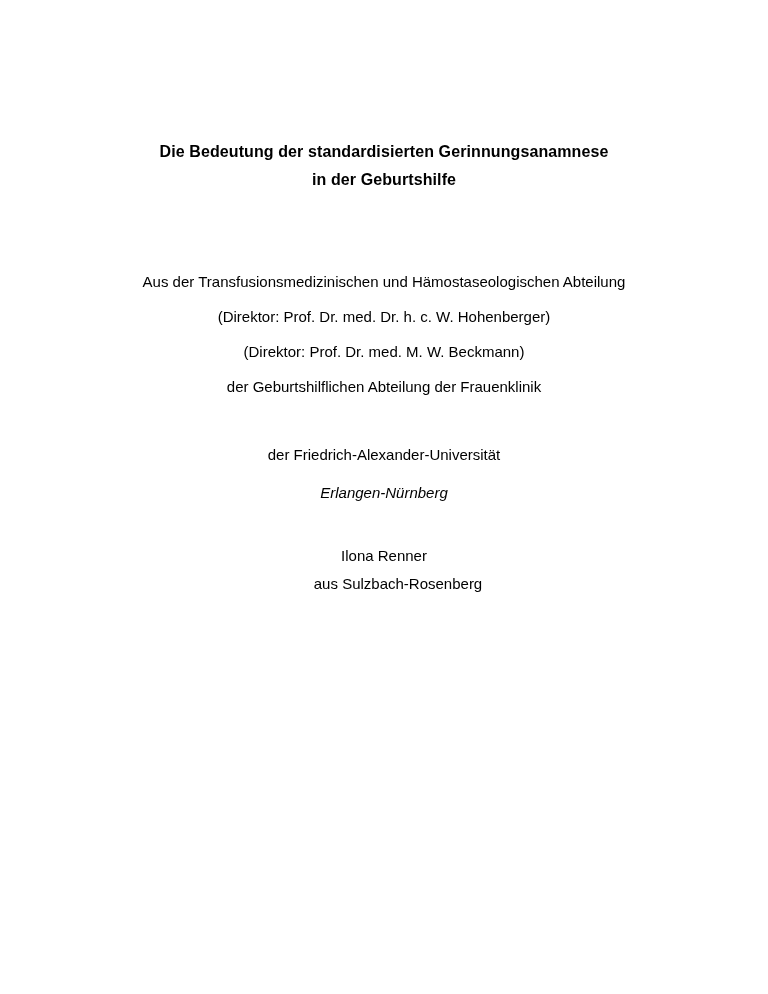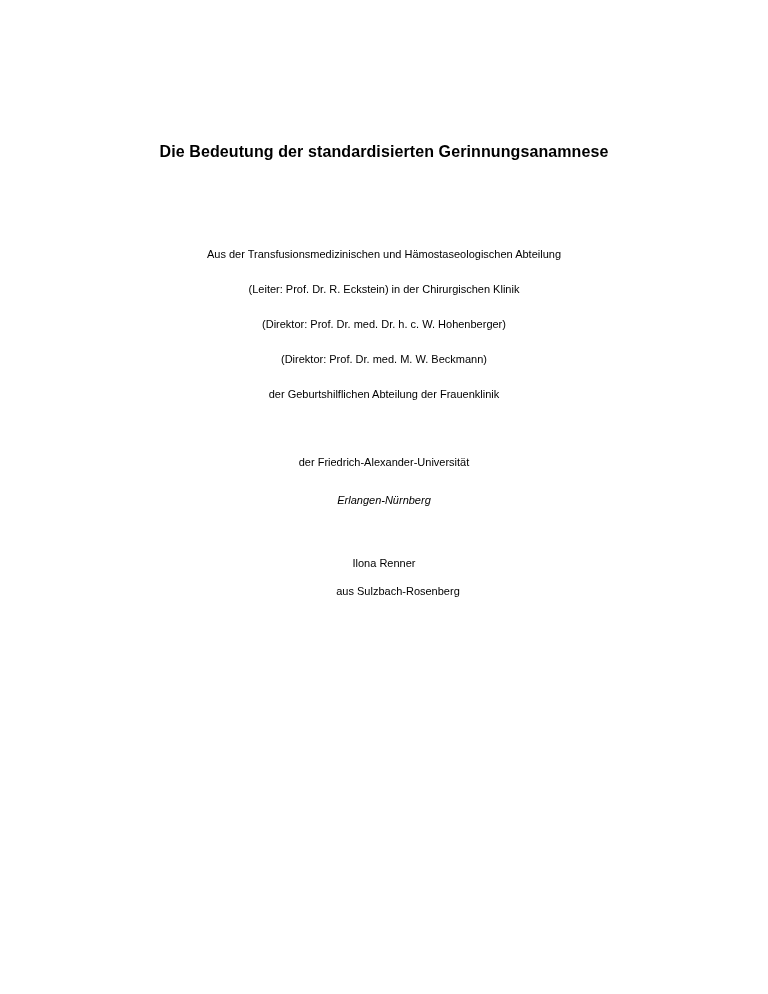"in der Geburtshilfe" span.tline { html: none -> <span>in der Geburtshilfe</span> }
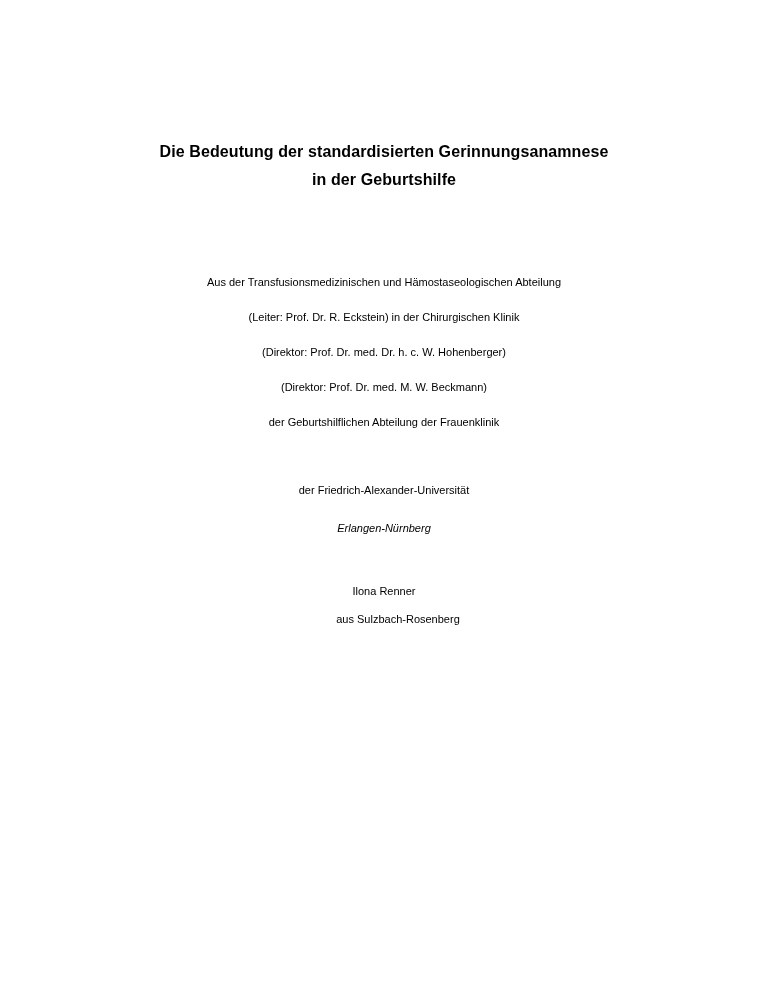"Aus der Transfusionsmedizinischen und" p.line { font-size: 11px -> 15px }
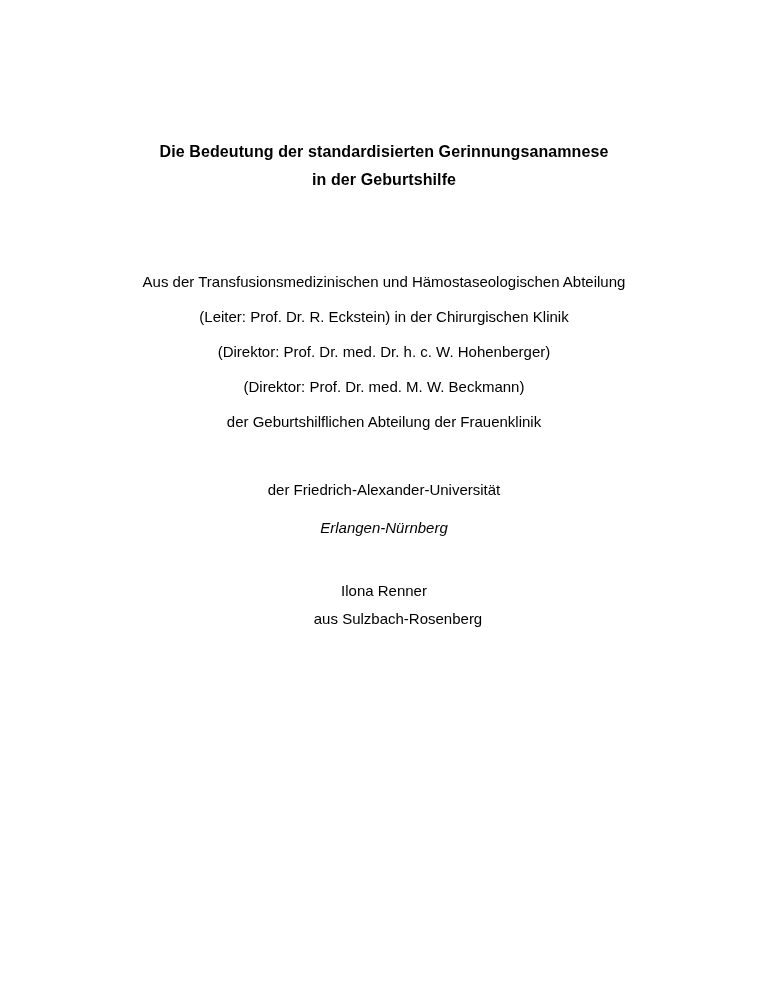"(Leiter: Prof. Dr. R. Eckstein)" p.line { html: <p>(Leiter: Prof. Dr. R. Eckstein) in der Chirurgischen Klinik</p> -> none }
